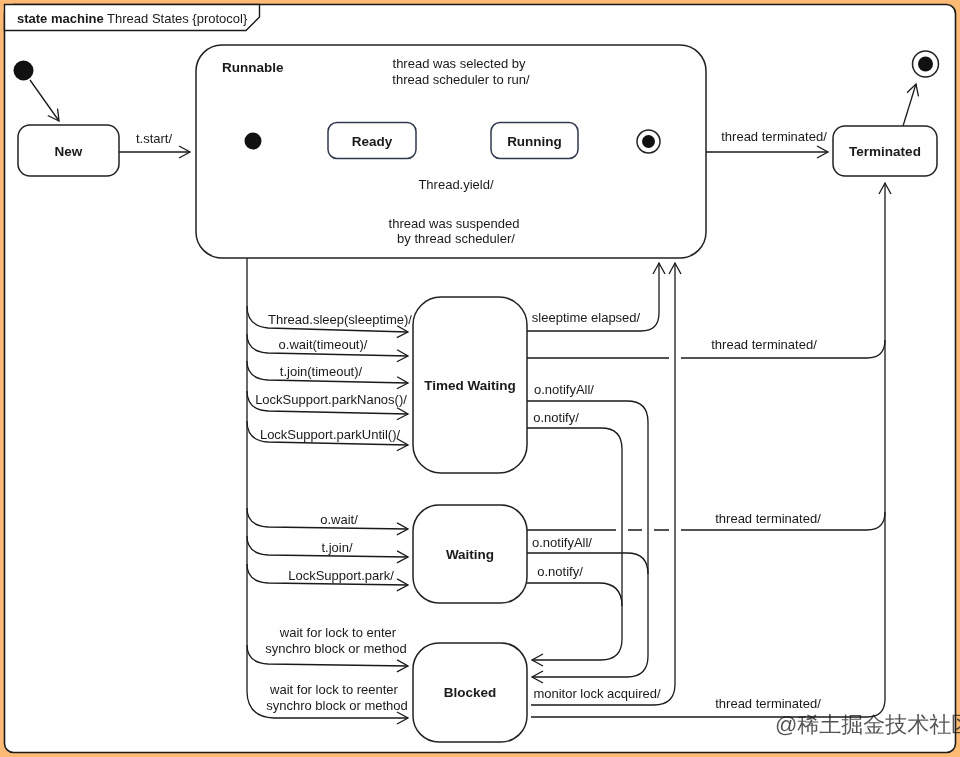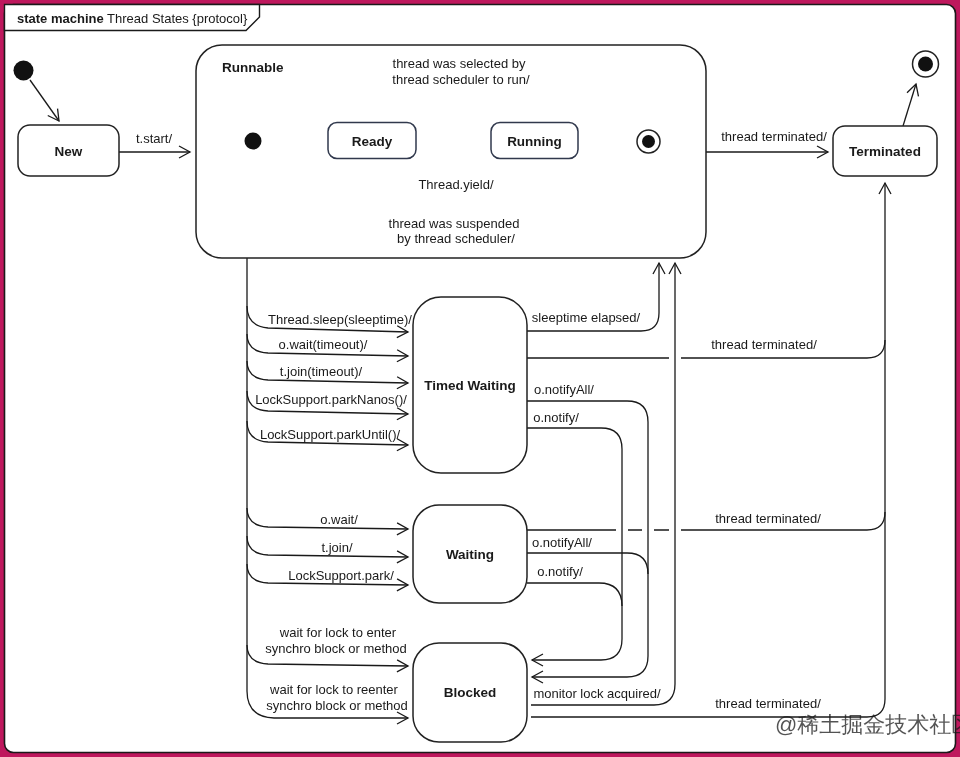"state machine Thread States {protocol}" .stage { background: #be185d -> #fdba74 }
